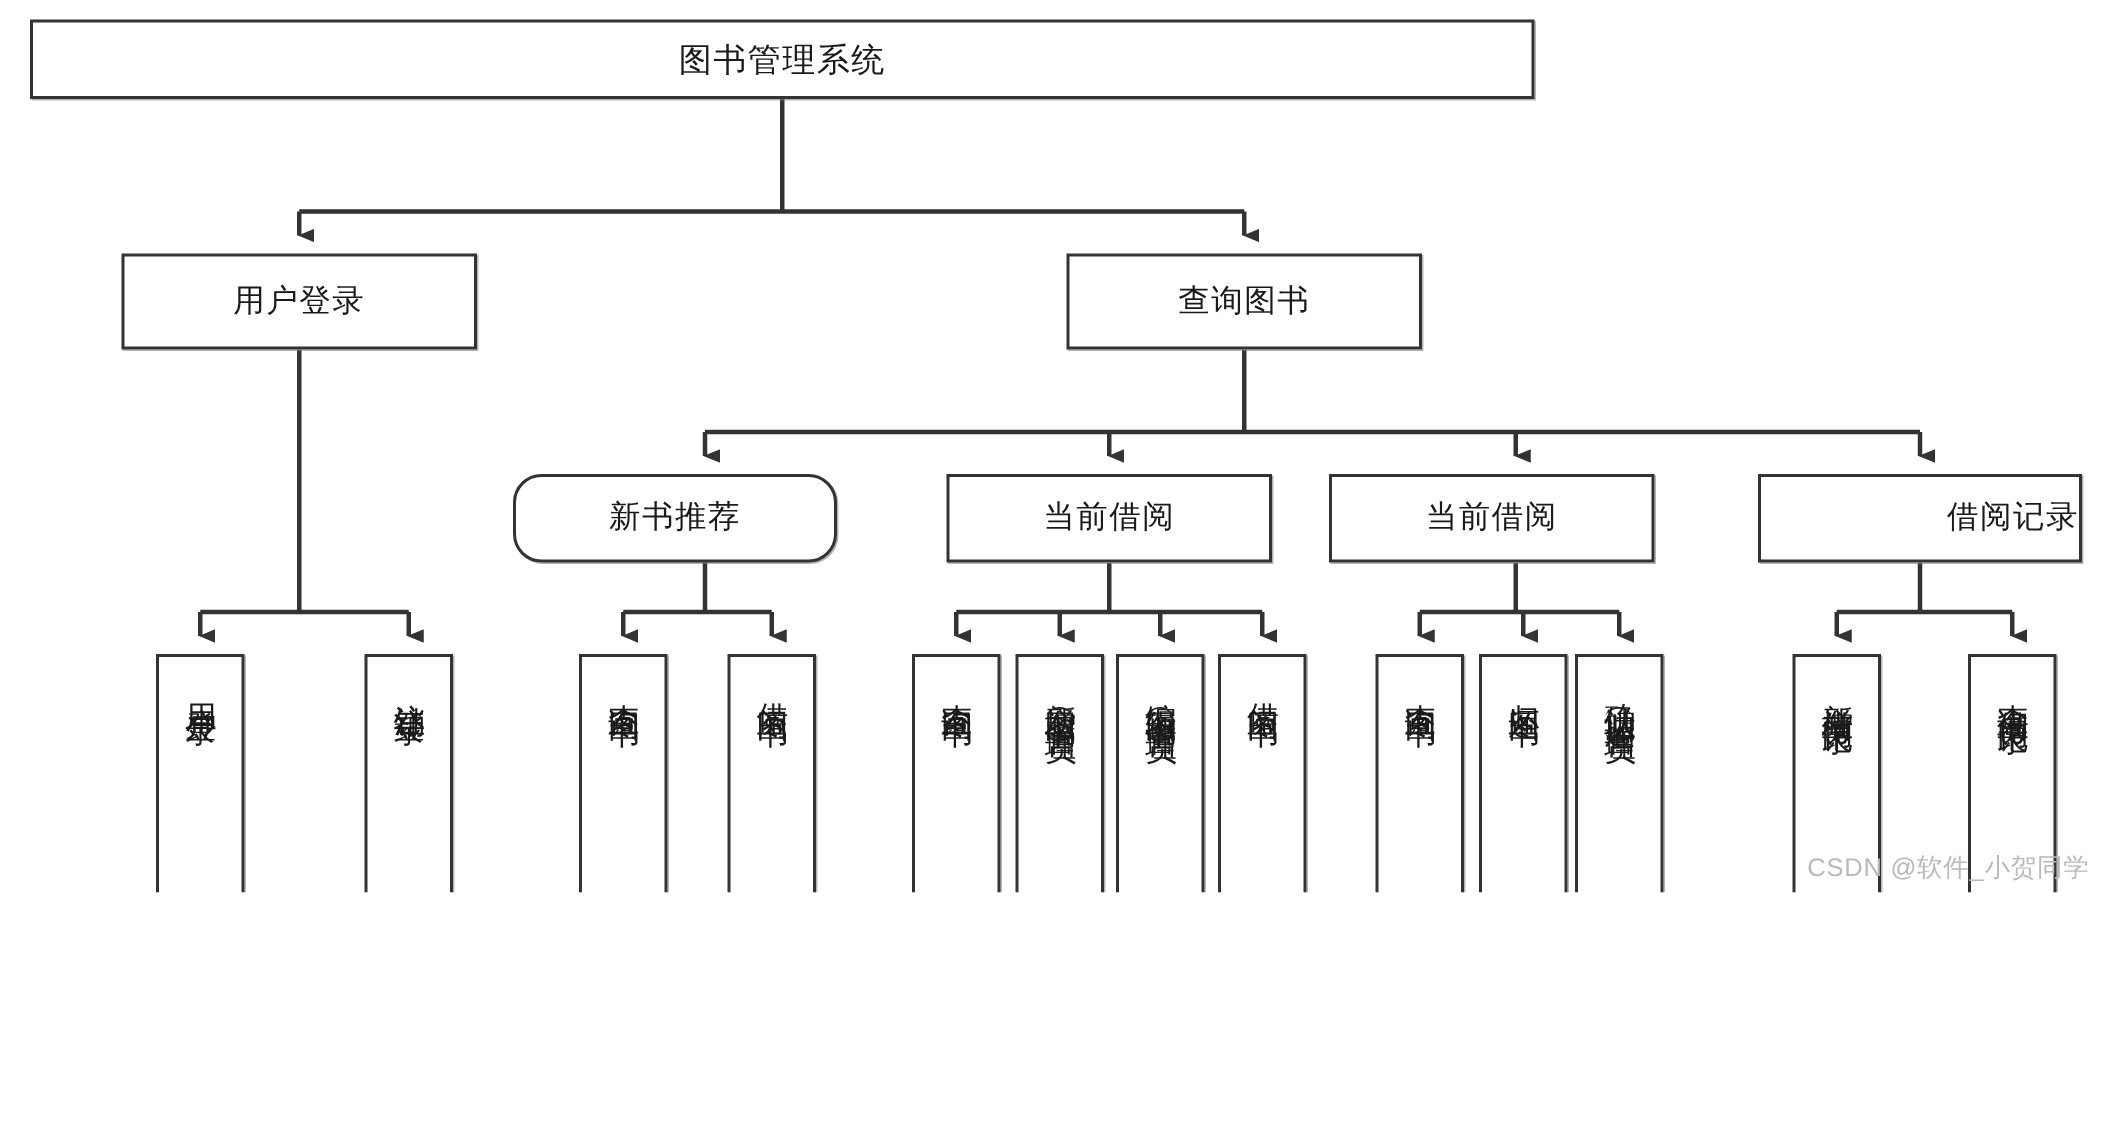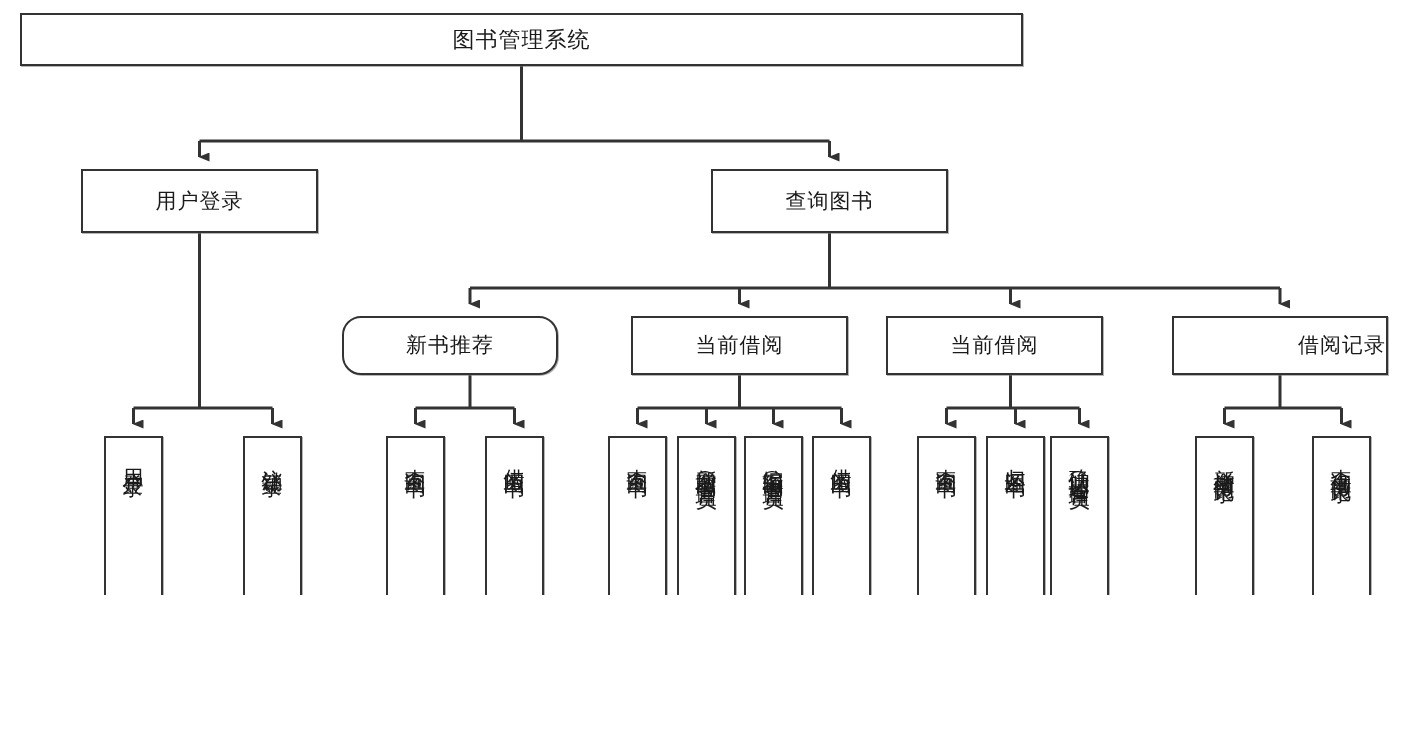"CSDN @软件_小贺同学" div { html: none -> <div>CSDN @软件_小贺同学</div> }
